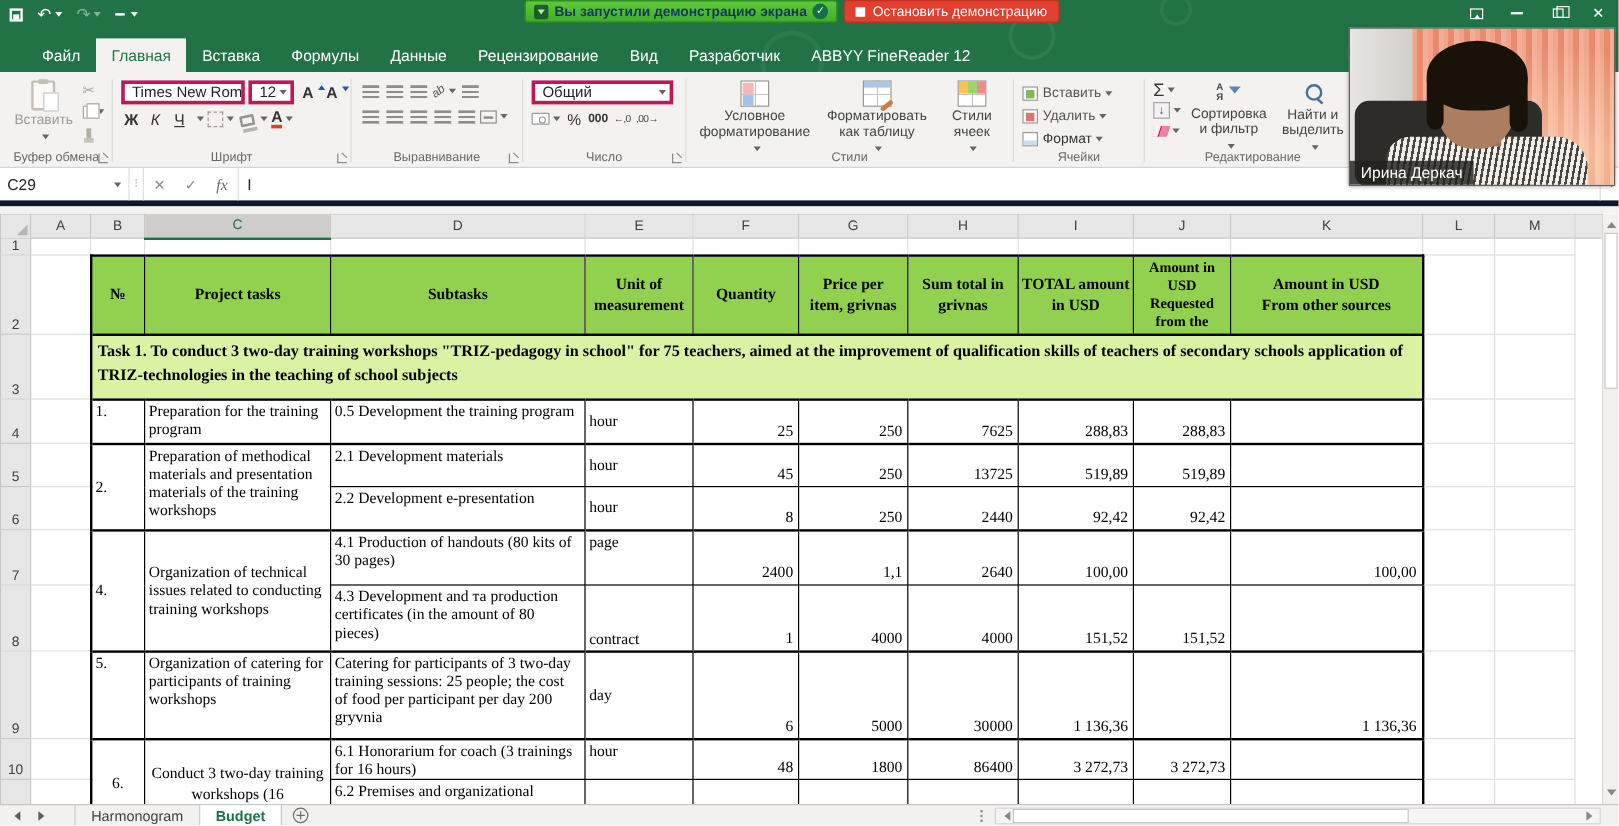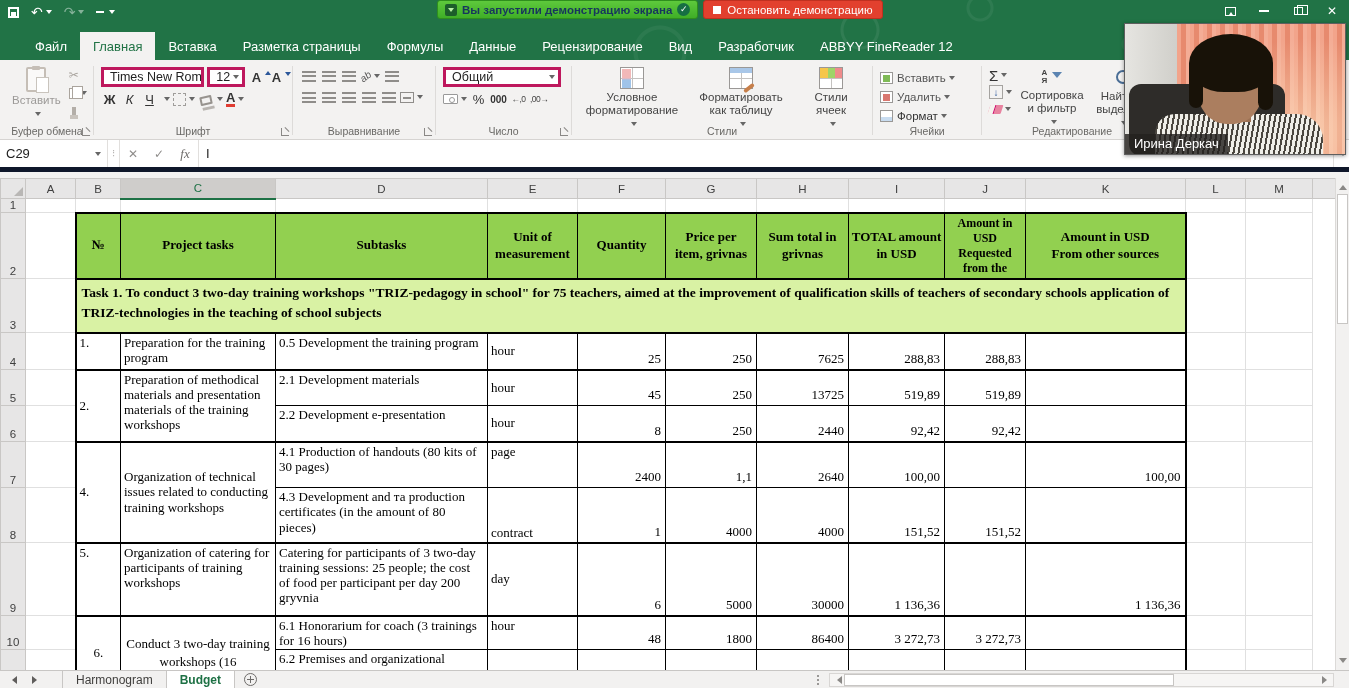"Разметка страницы" div.rtab { html: <div>Разметка страницы</div> -> none }
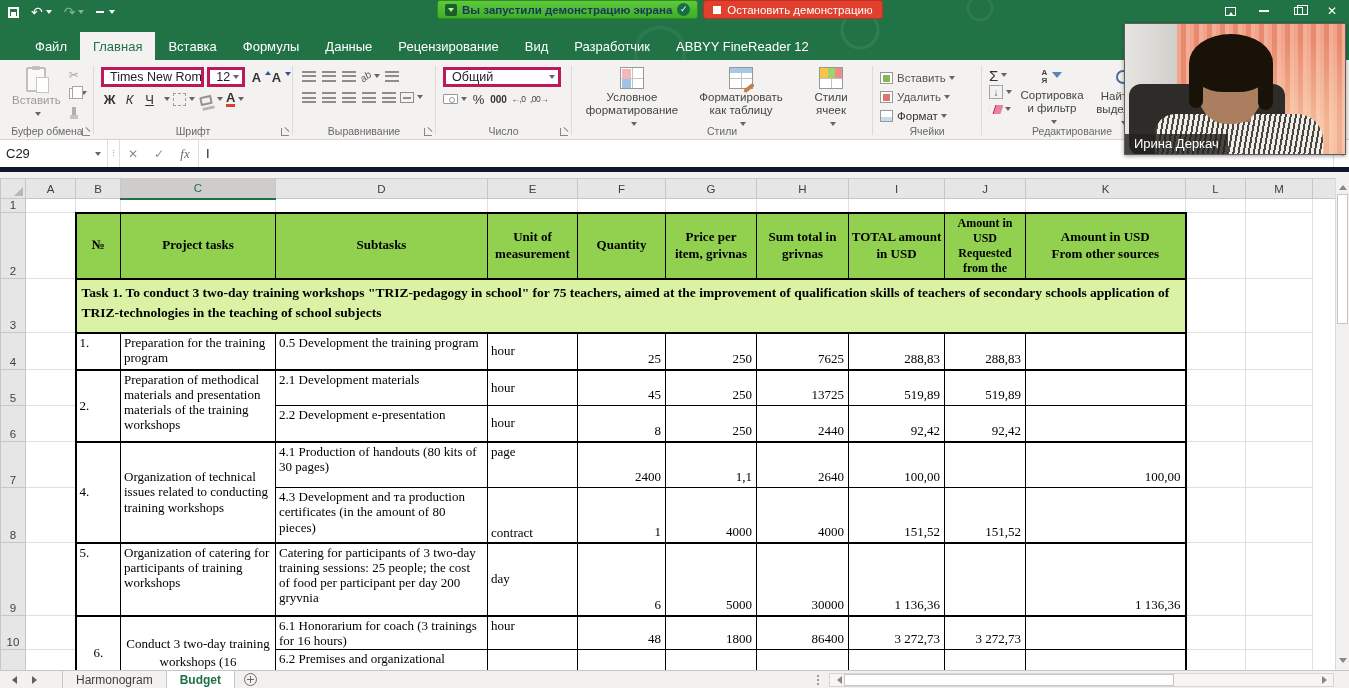"Условное форматирование" div.grp { width: 298px -> 270px }
